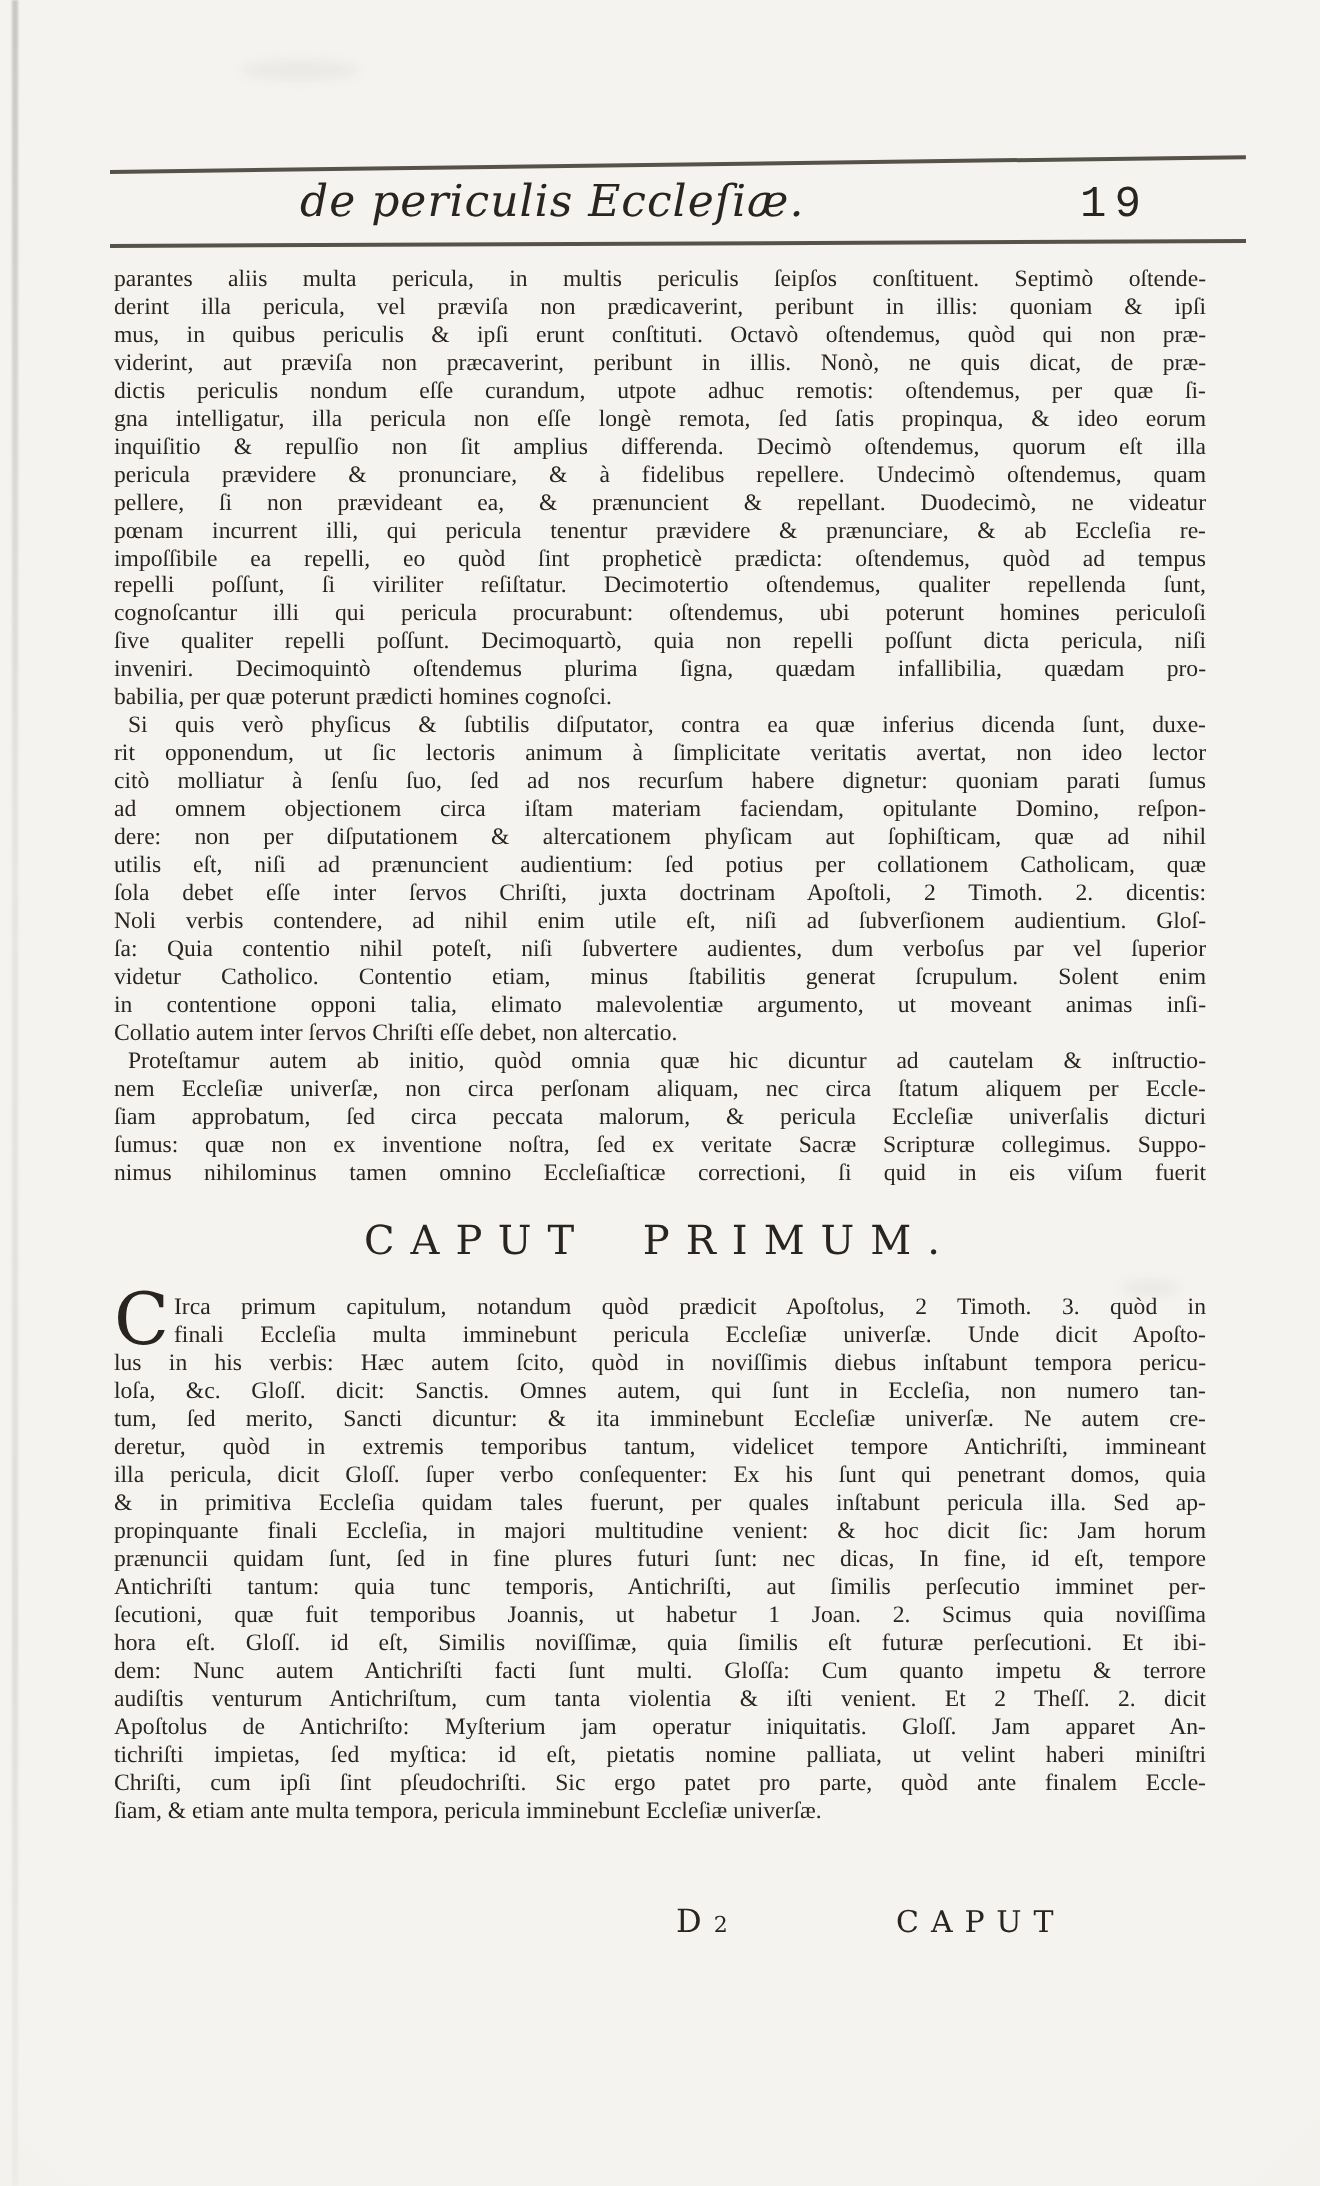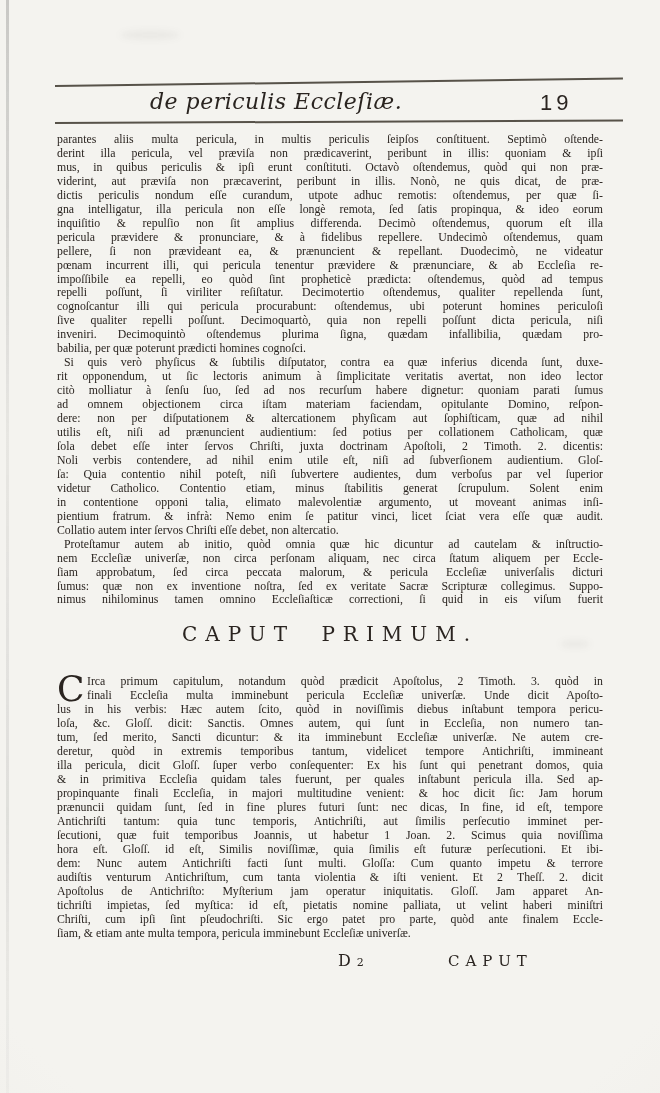"19" .page-number { font-family: Liberation Sans, sans-serif -> Liberation Mono, monospace }
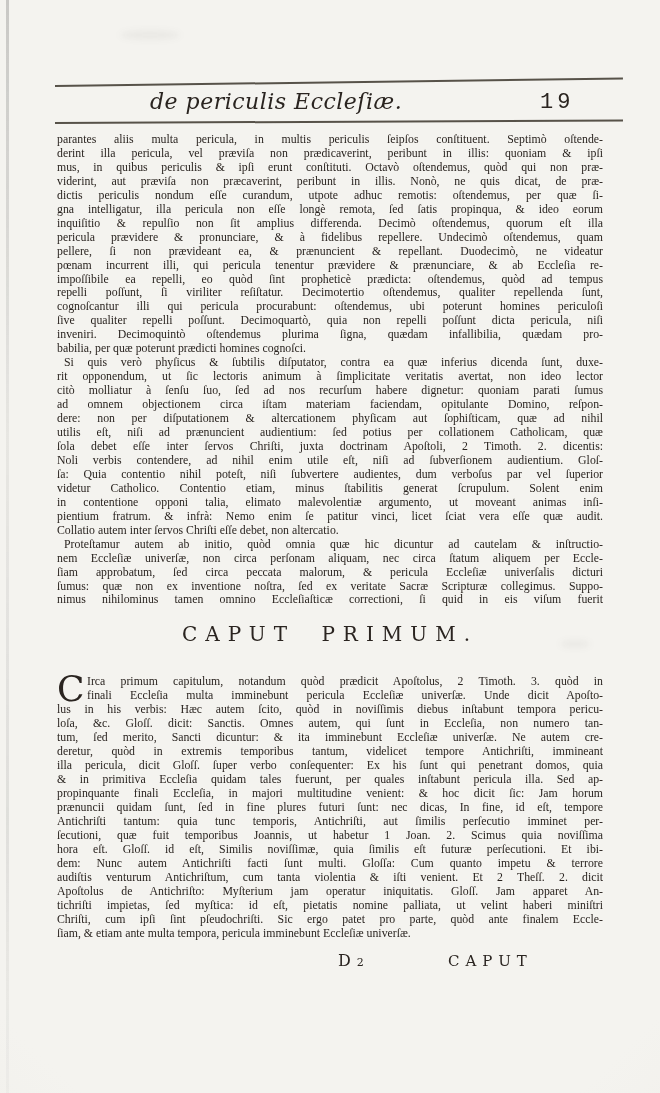"pientium fratrum. & infrà: Nemo" div.ln { html: <div>pientium fratrum. &amp; infrà: Nemo enim ſe patitur vinci, licet ſciat vera eſſe quæ audit.</div> -> none }
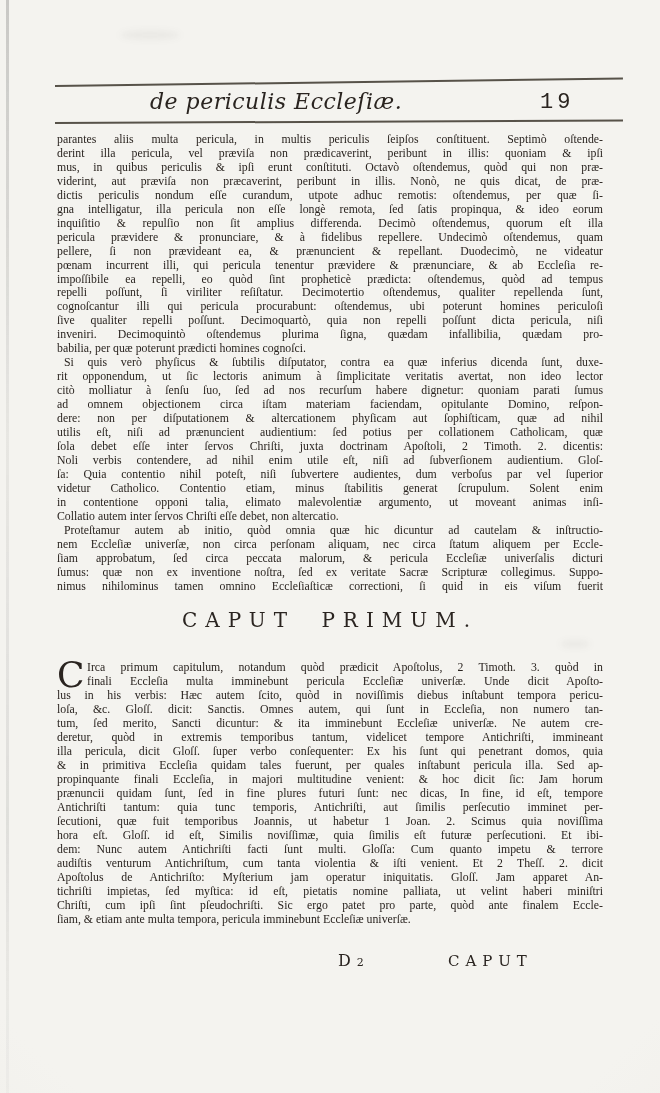"CAPUT PRIMUM." .chapter-heading { margin: 14px 0 28px 0 -> 14px 0 14px 0 }
